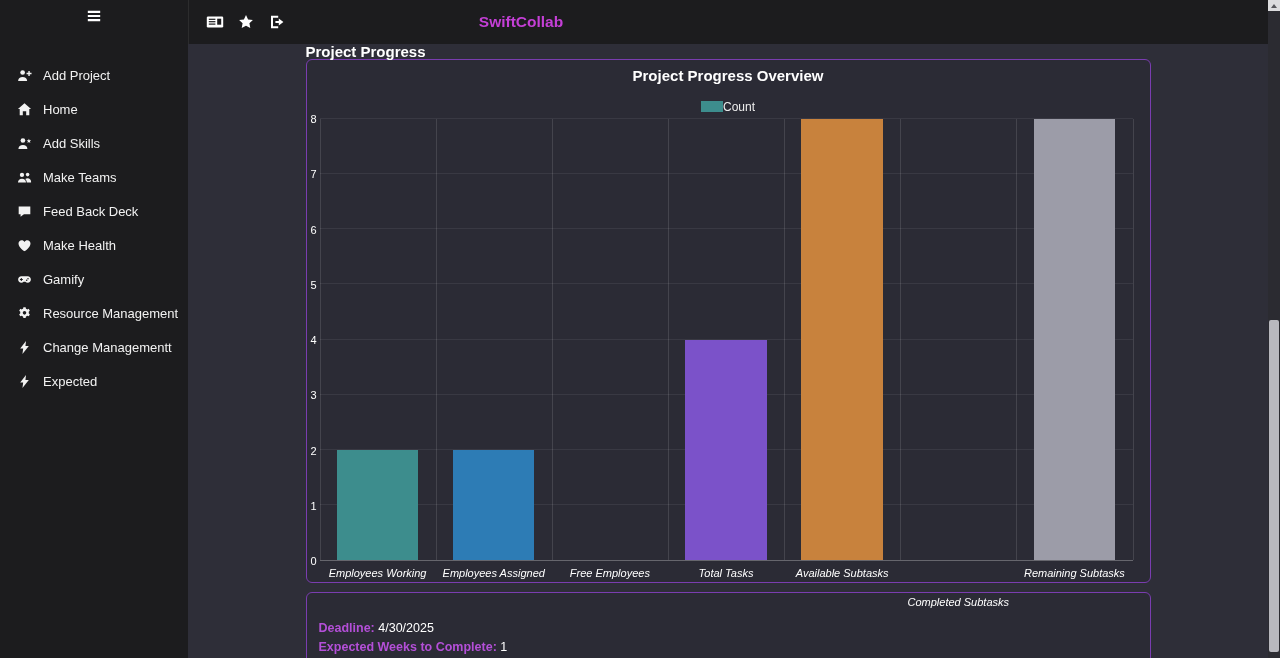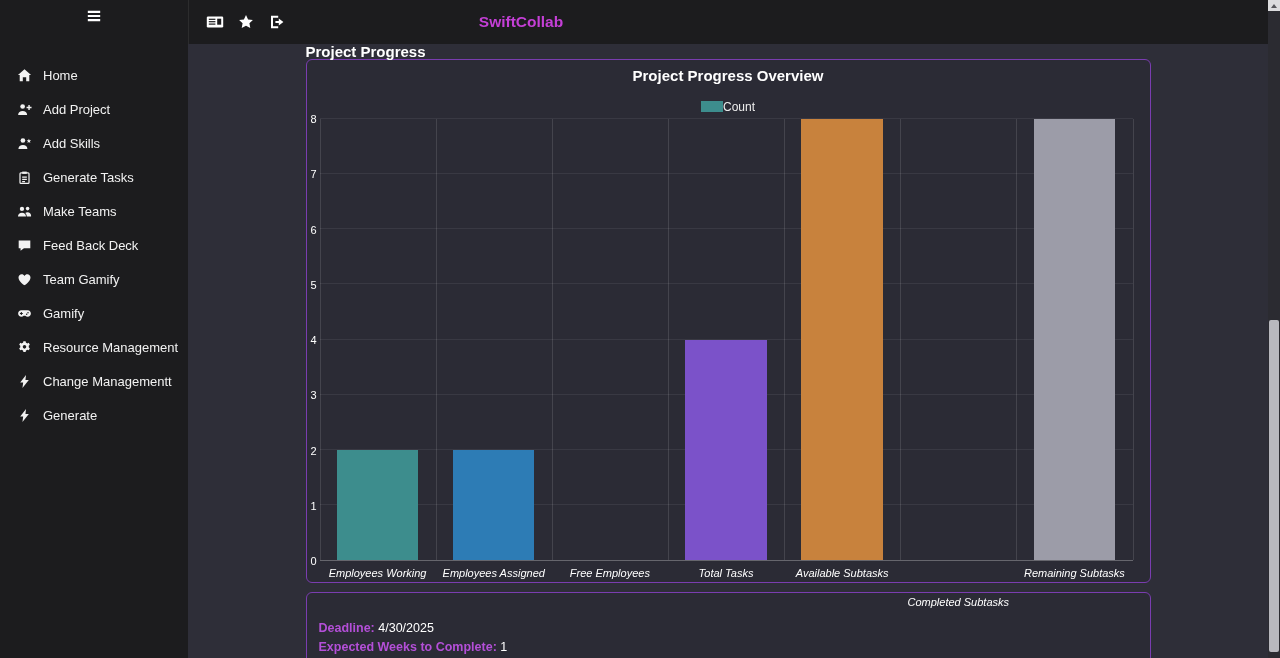"Home" div.nav-item { order: before "Add Project" -> after "Add Project" }
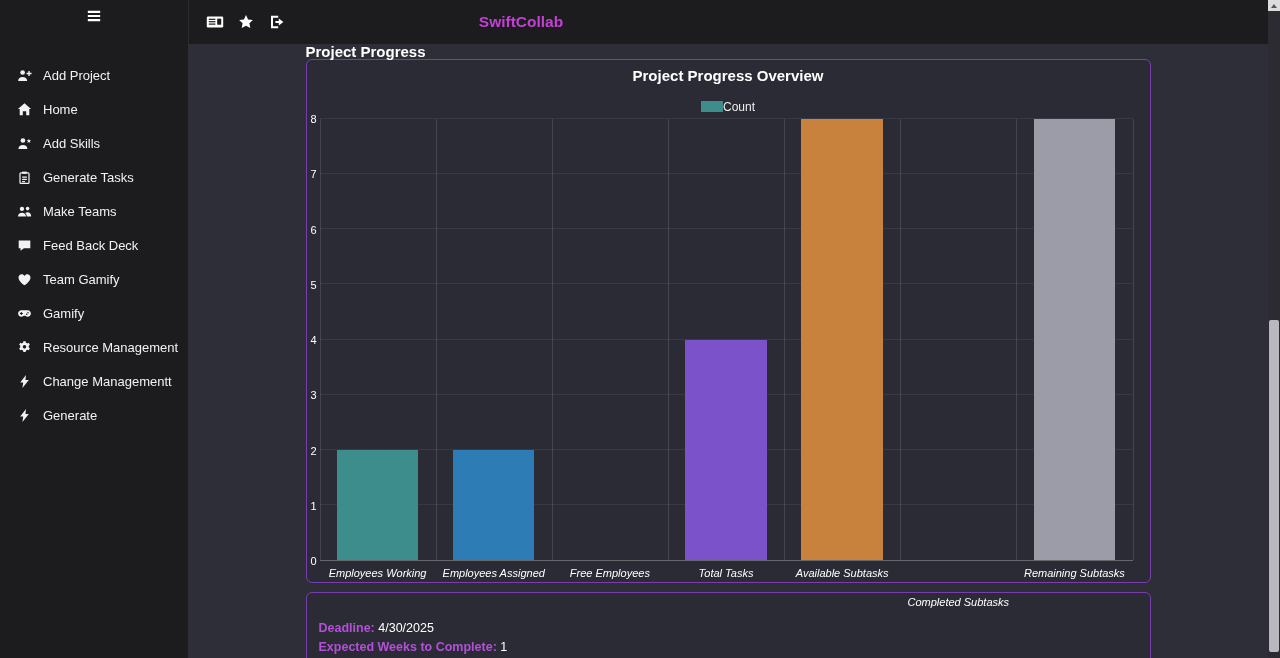"Generate Tasks" div.nav-item { html: <div> <span> <svg> <rect></rect> <path></path> <path></path> </svg> </span> <span>Generate Tasks</span> </div> -> none }
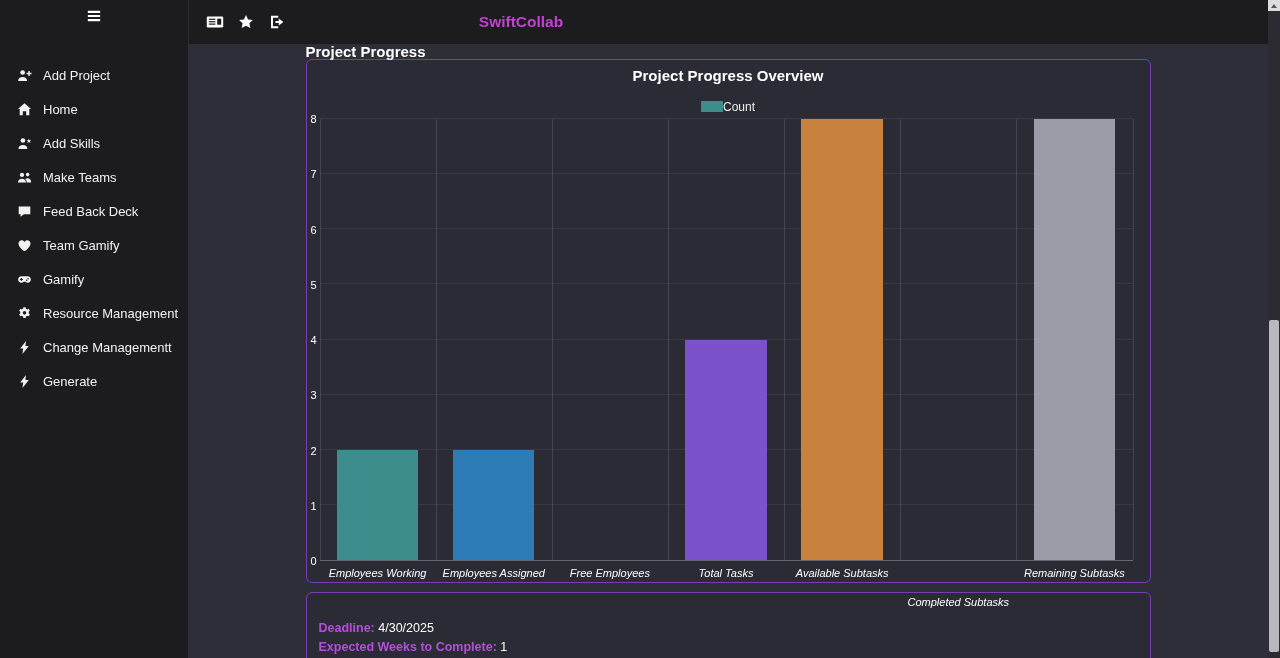"Team Gamify" span.nav-label { text: Team Gamify -> Make Health }
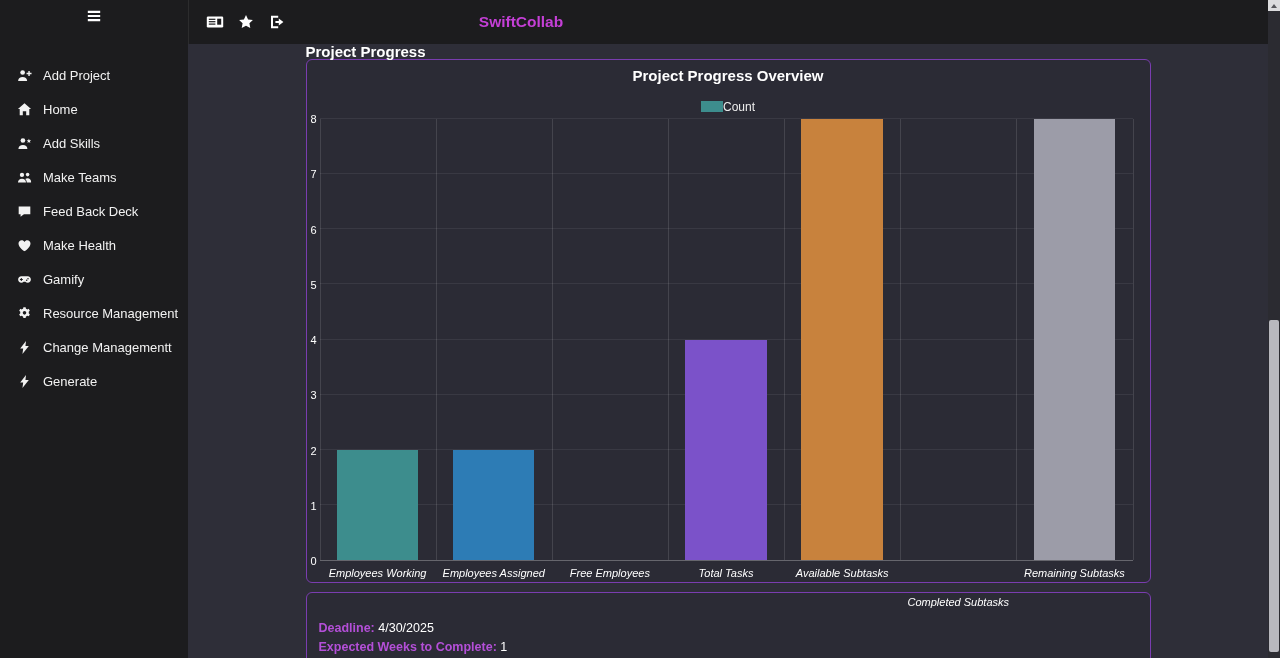"Generate" span.nav-label { text: Generate -> Expected }
